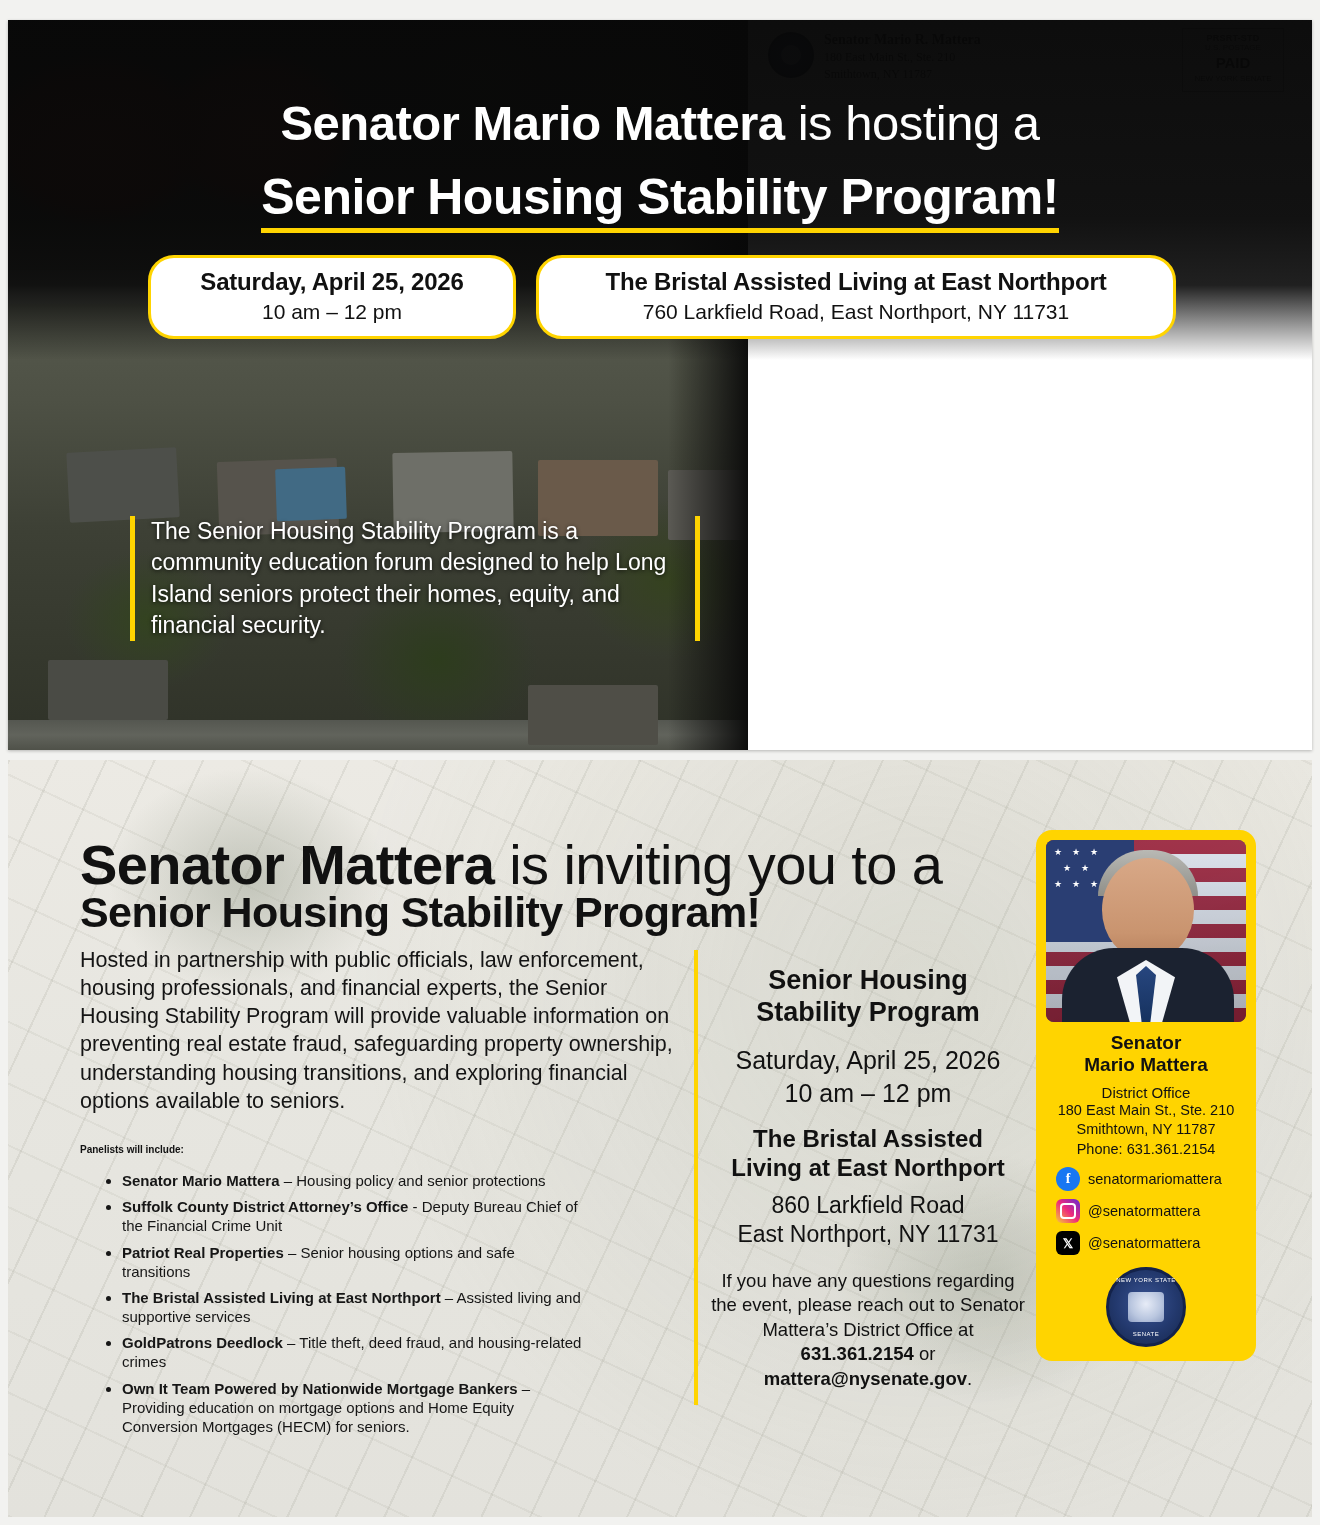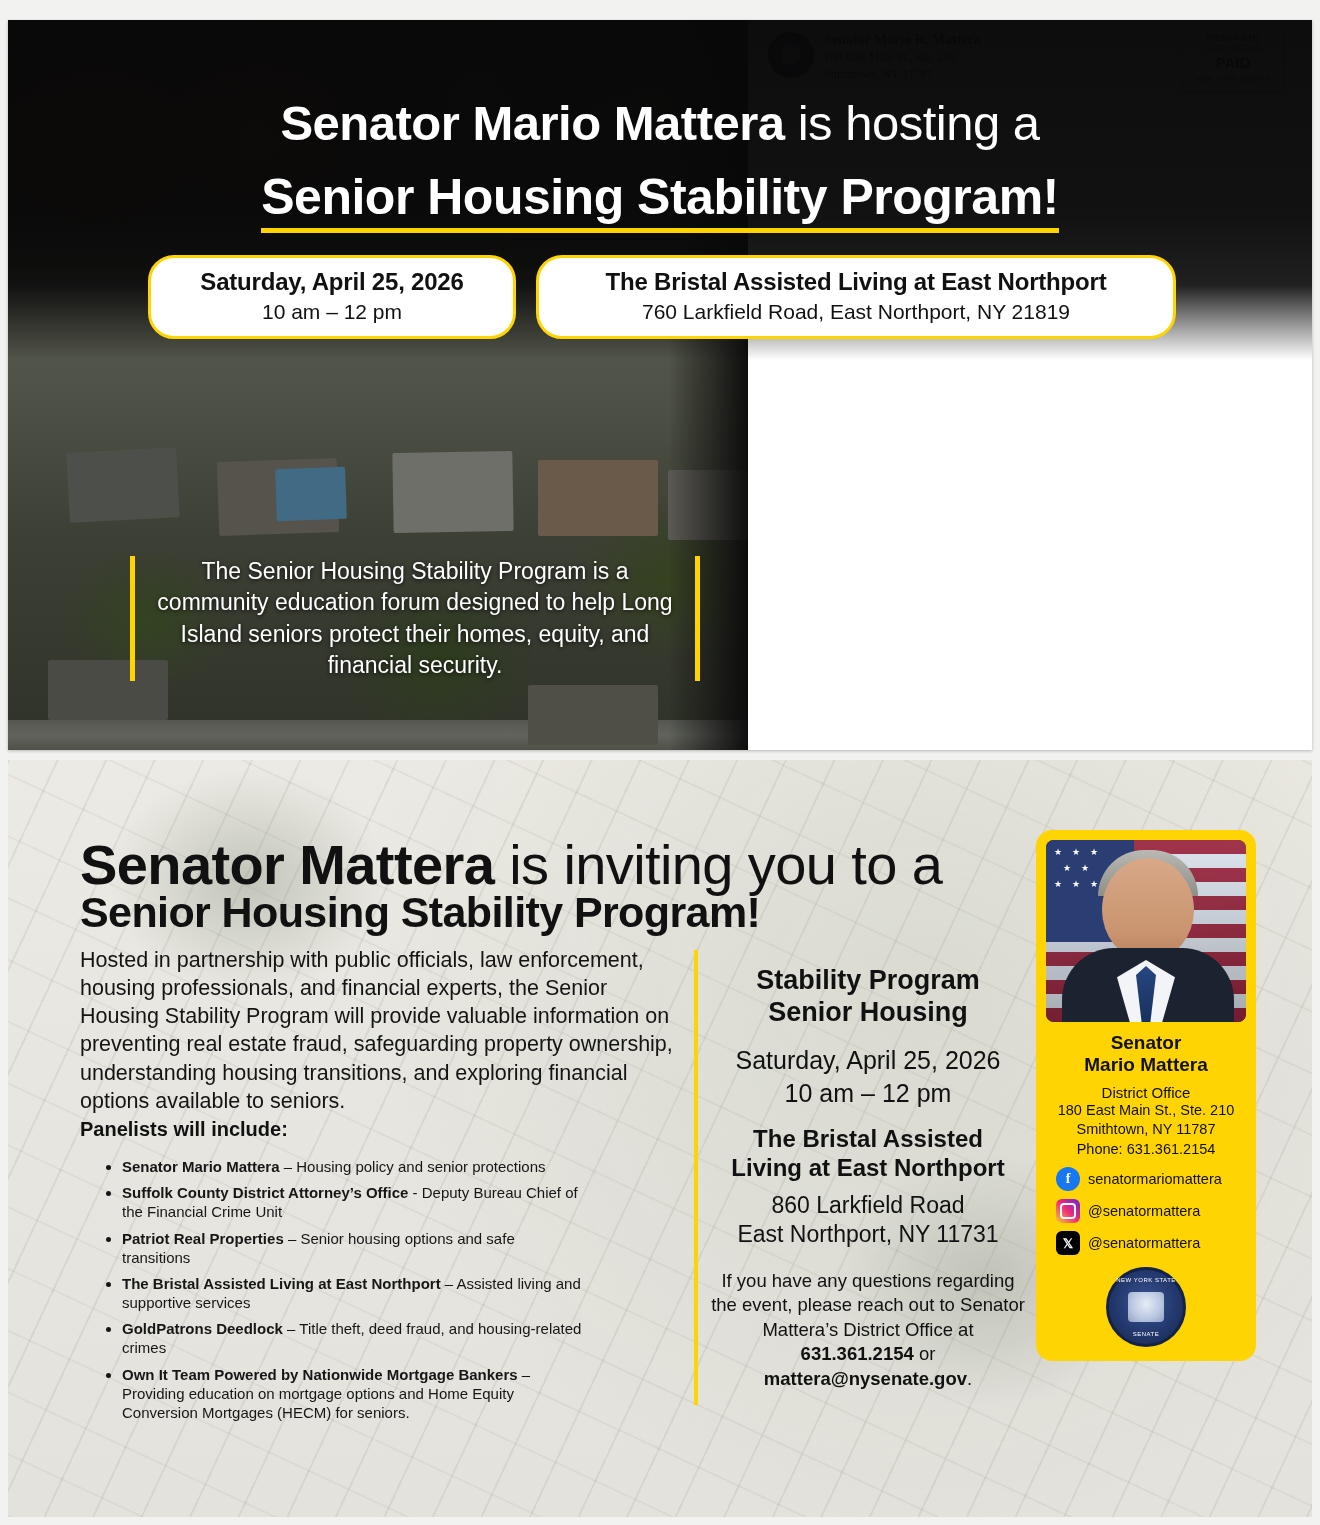"760 Larkfield Road, East Northport," div.pill-line2 { text: 21819 -> 11731 }
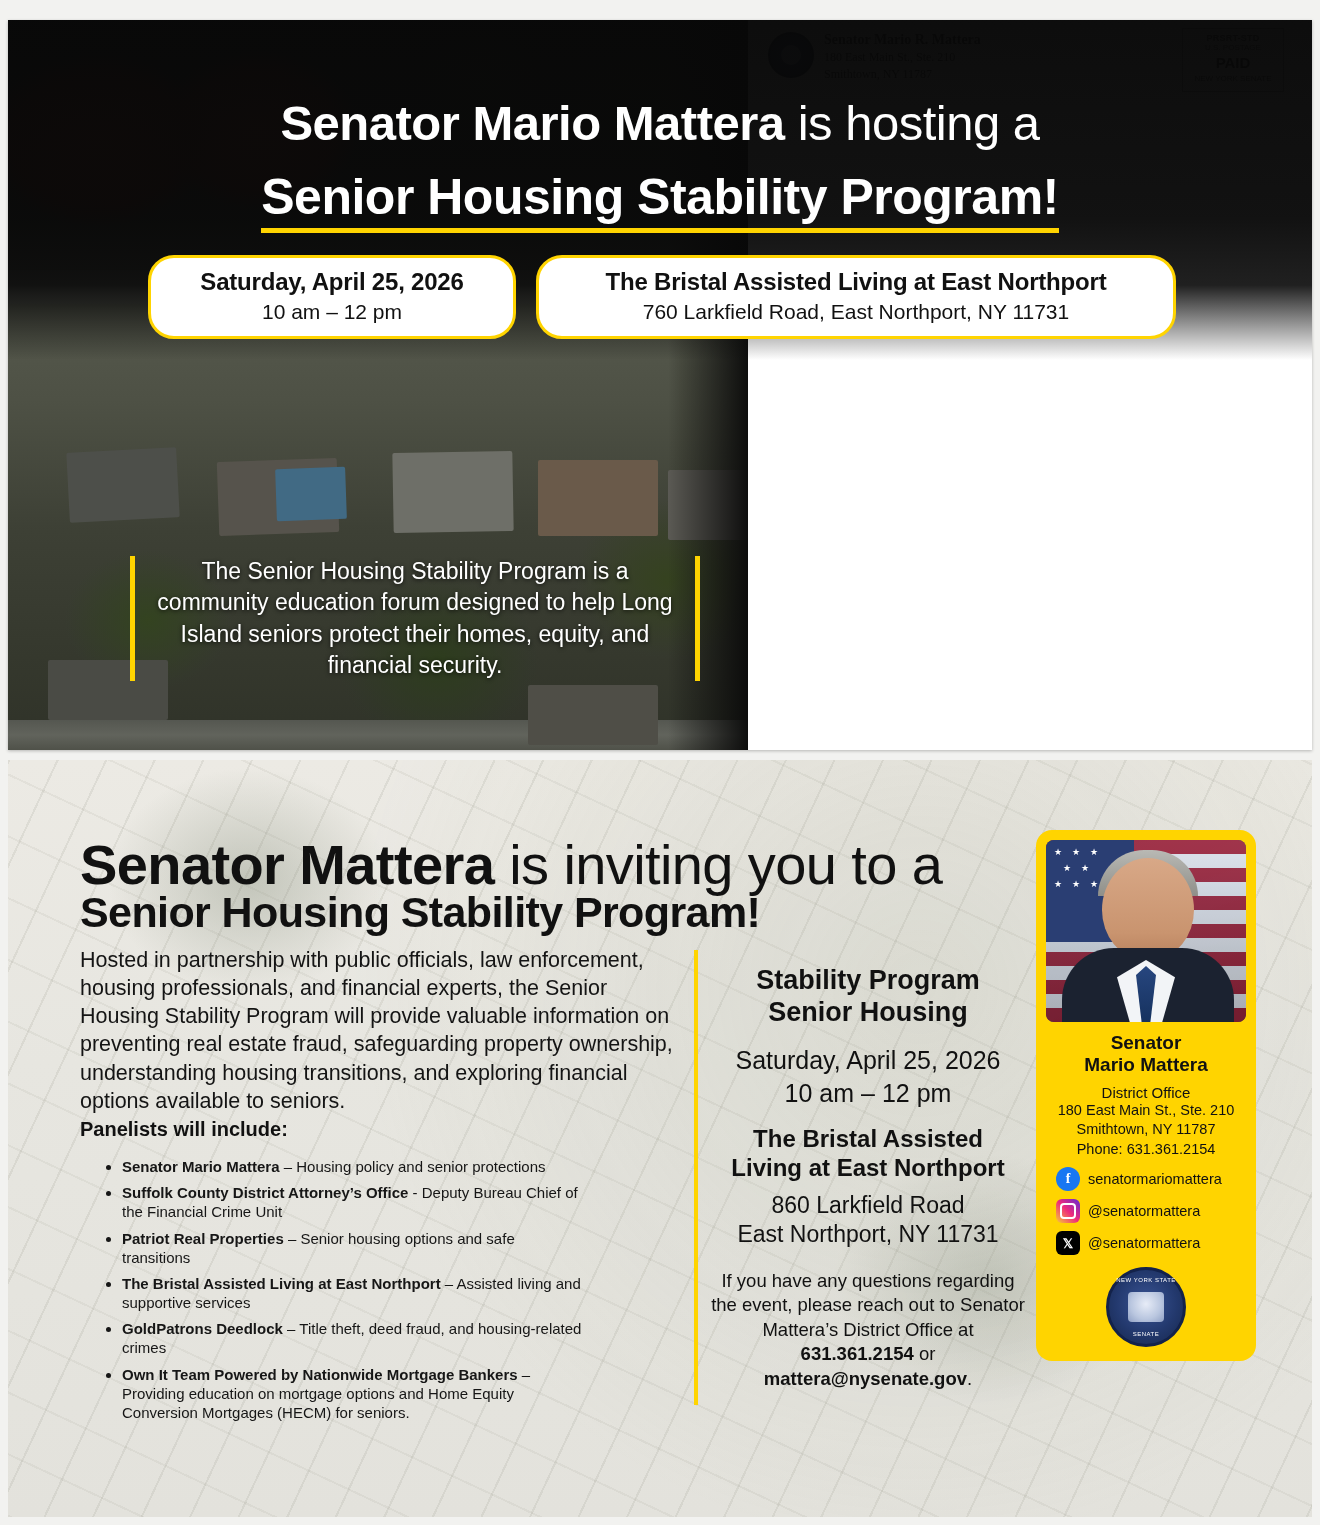"The Senior Housing Stability Program" .photo-caption { text-align: center -> none; top: 536px -> 496px }
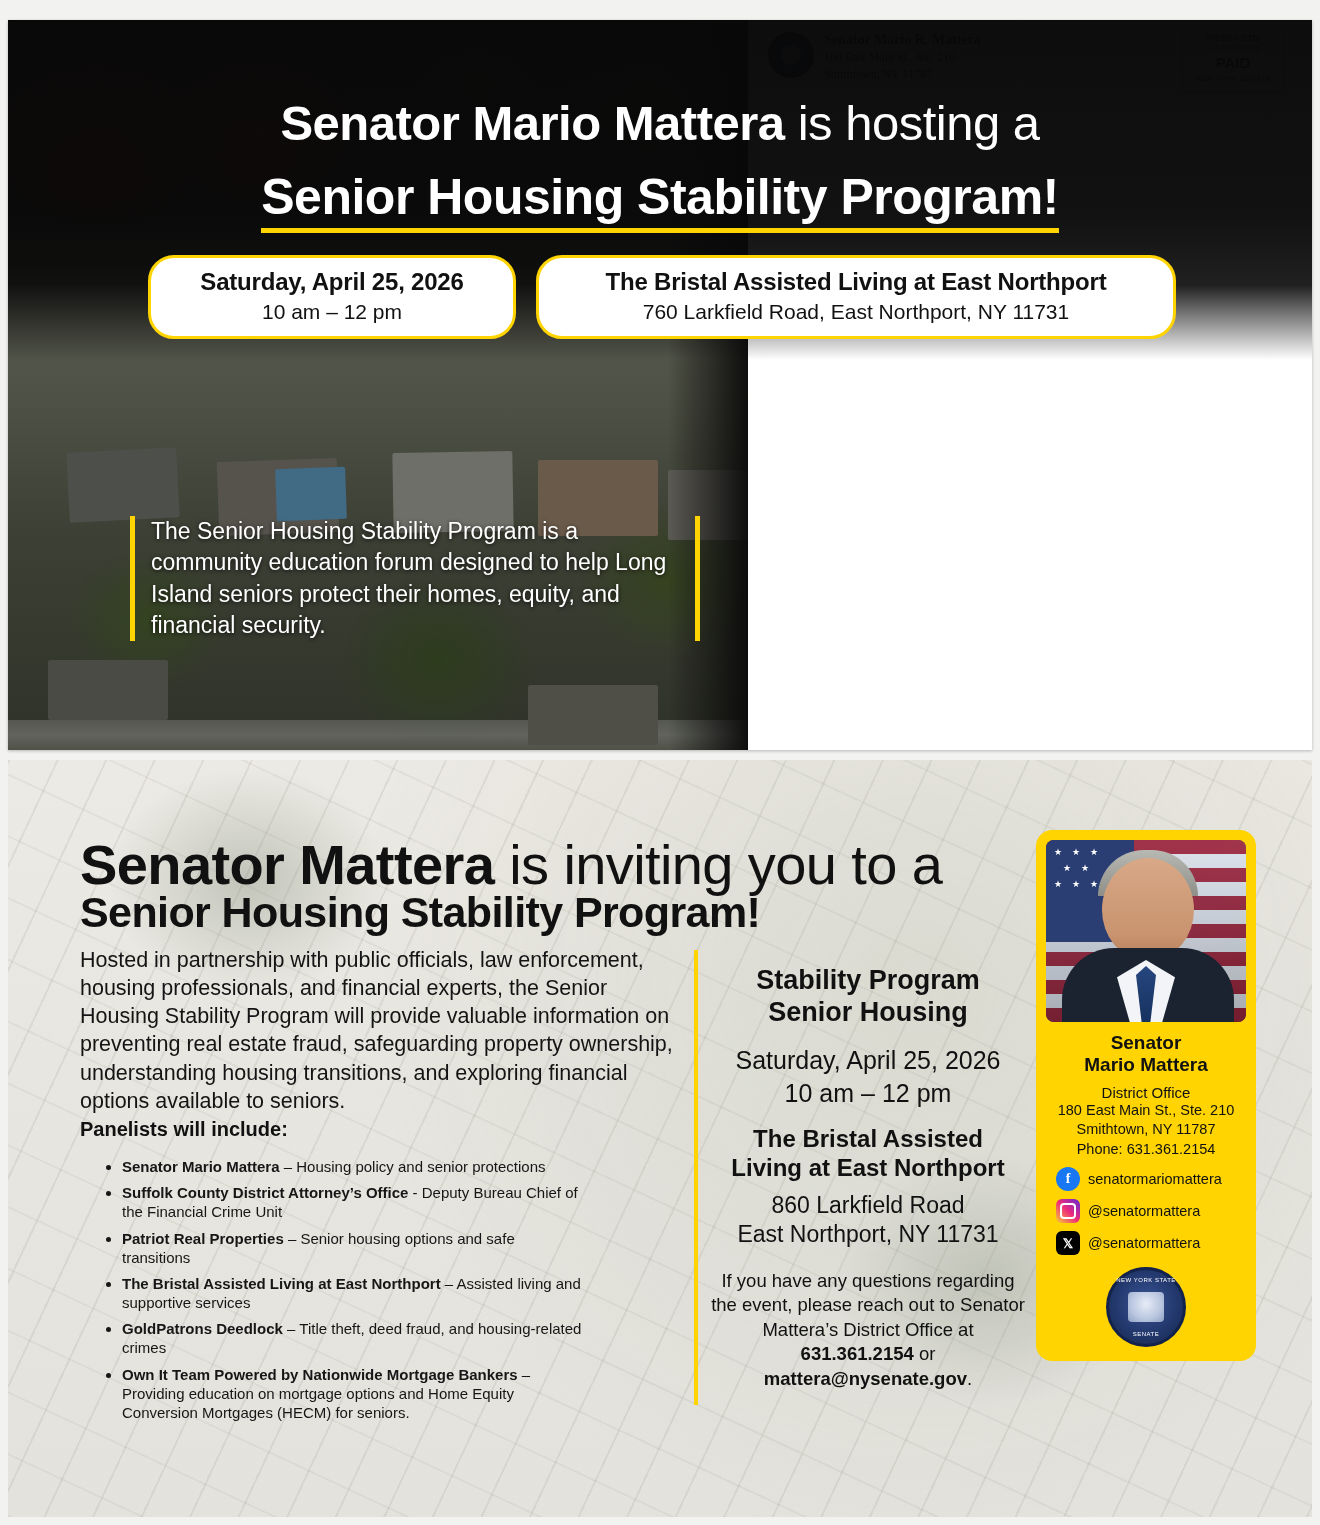"Stability Program" div { order: before "Senior Housing" -> after "Senior Housing" }
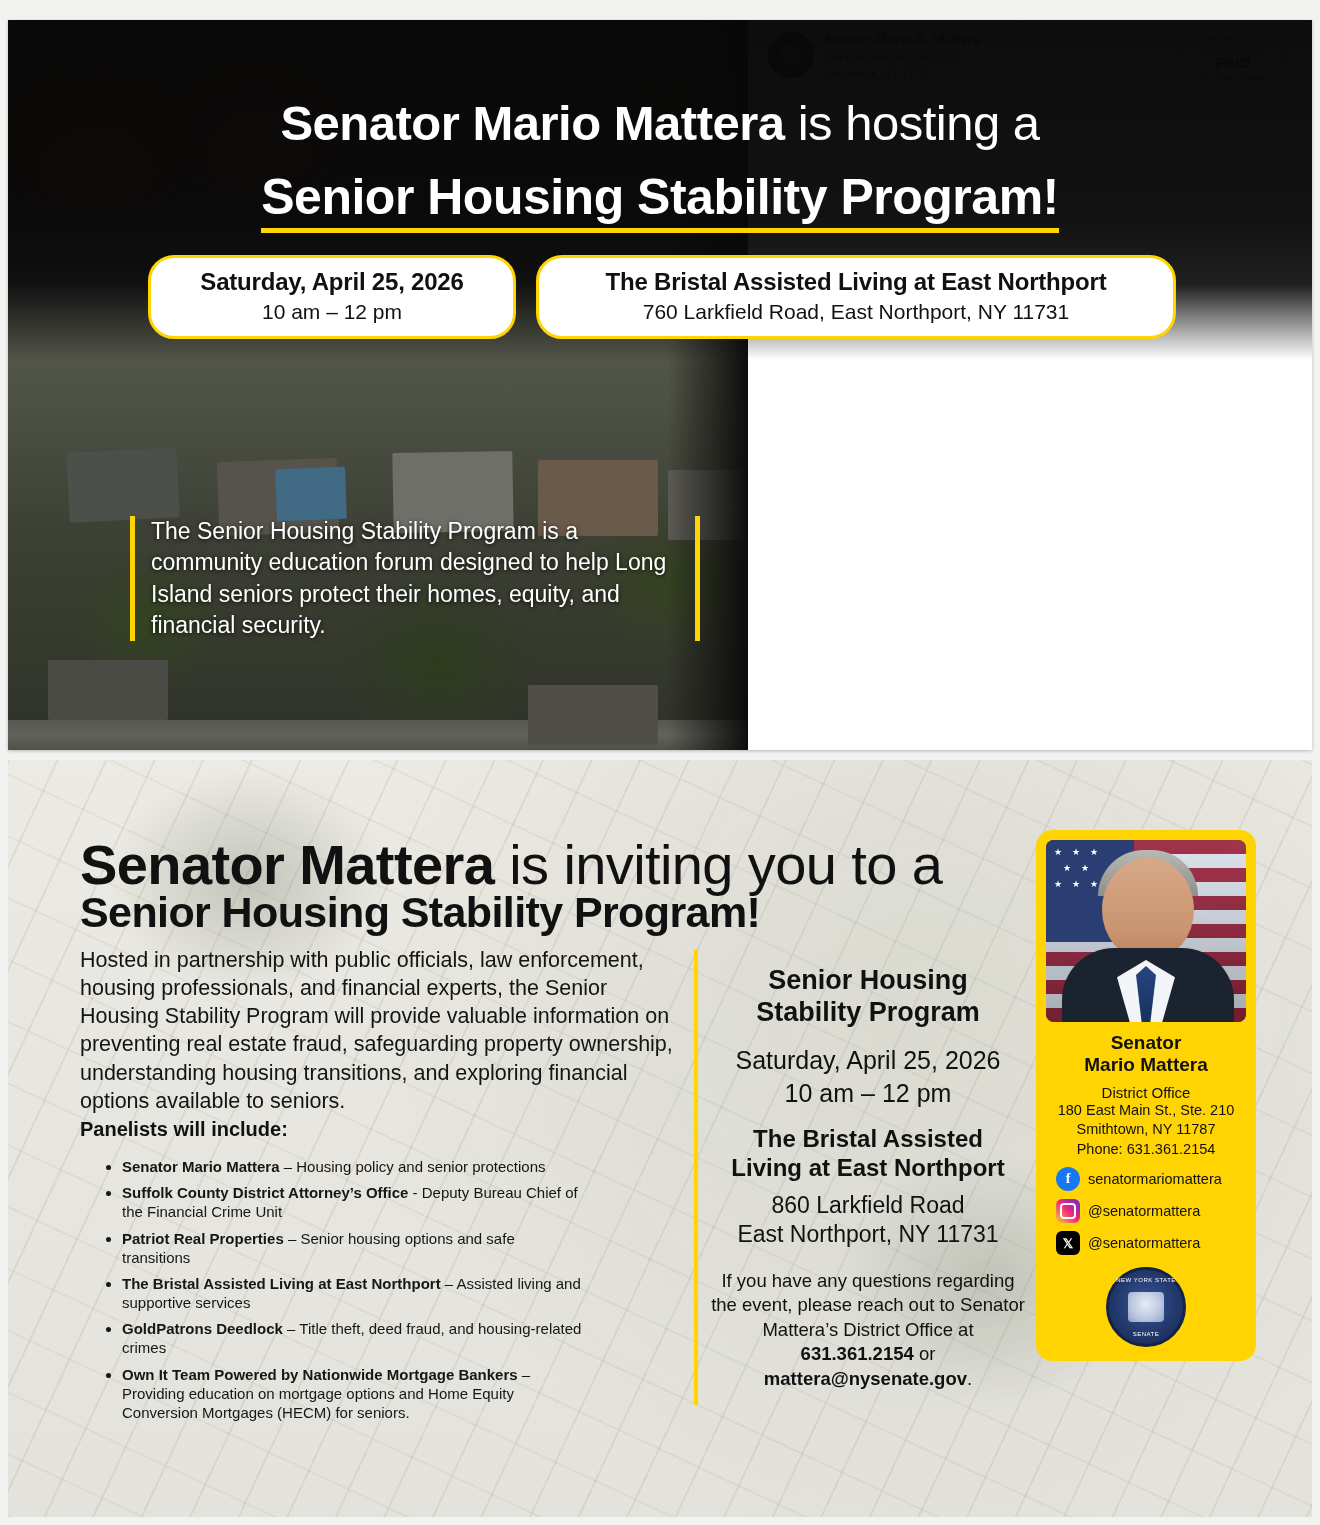"Panelists will include:" .panelists-title { font-size: 20px -> 10px; margin: 3px 0 4px 0 -> 29px 0 4px 0 }
